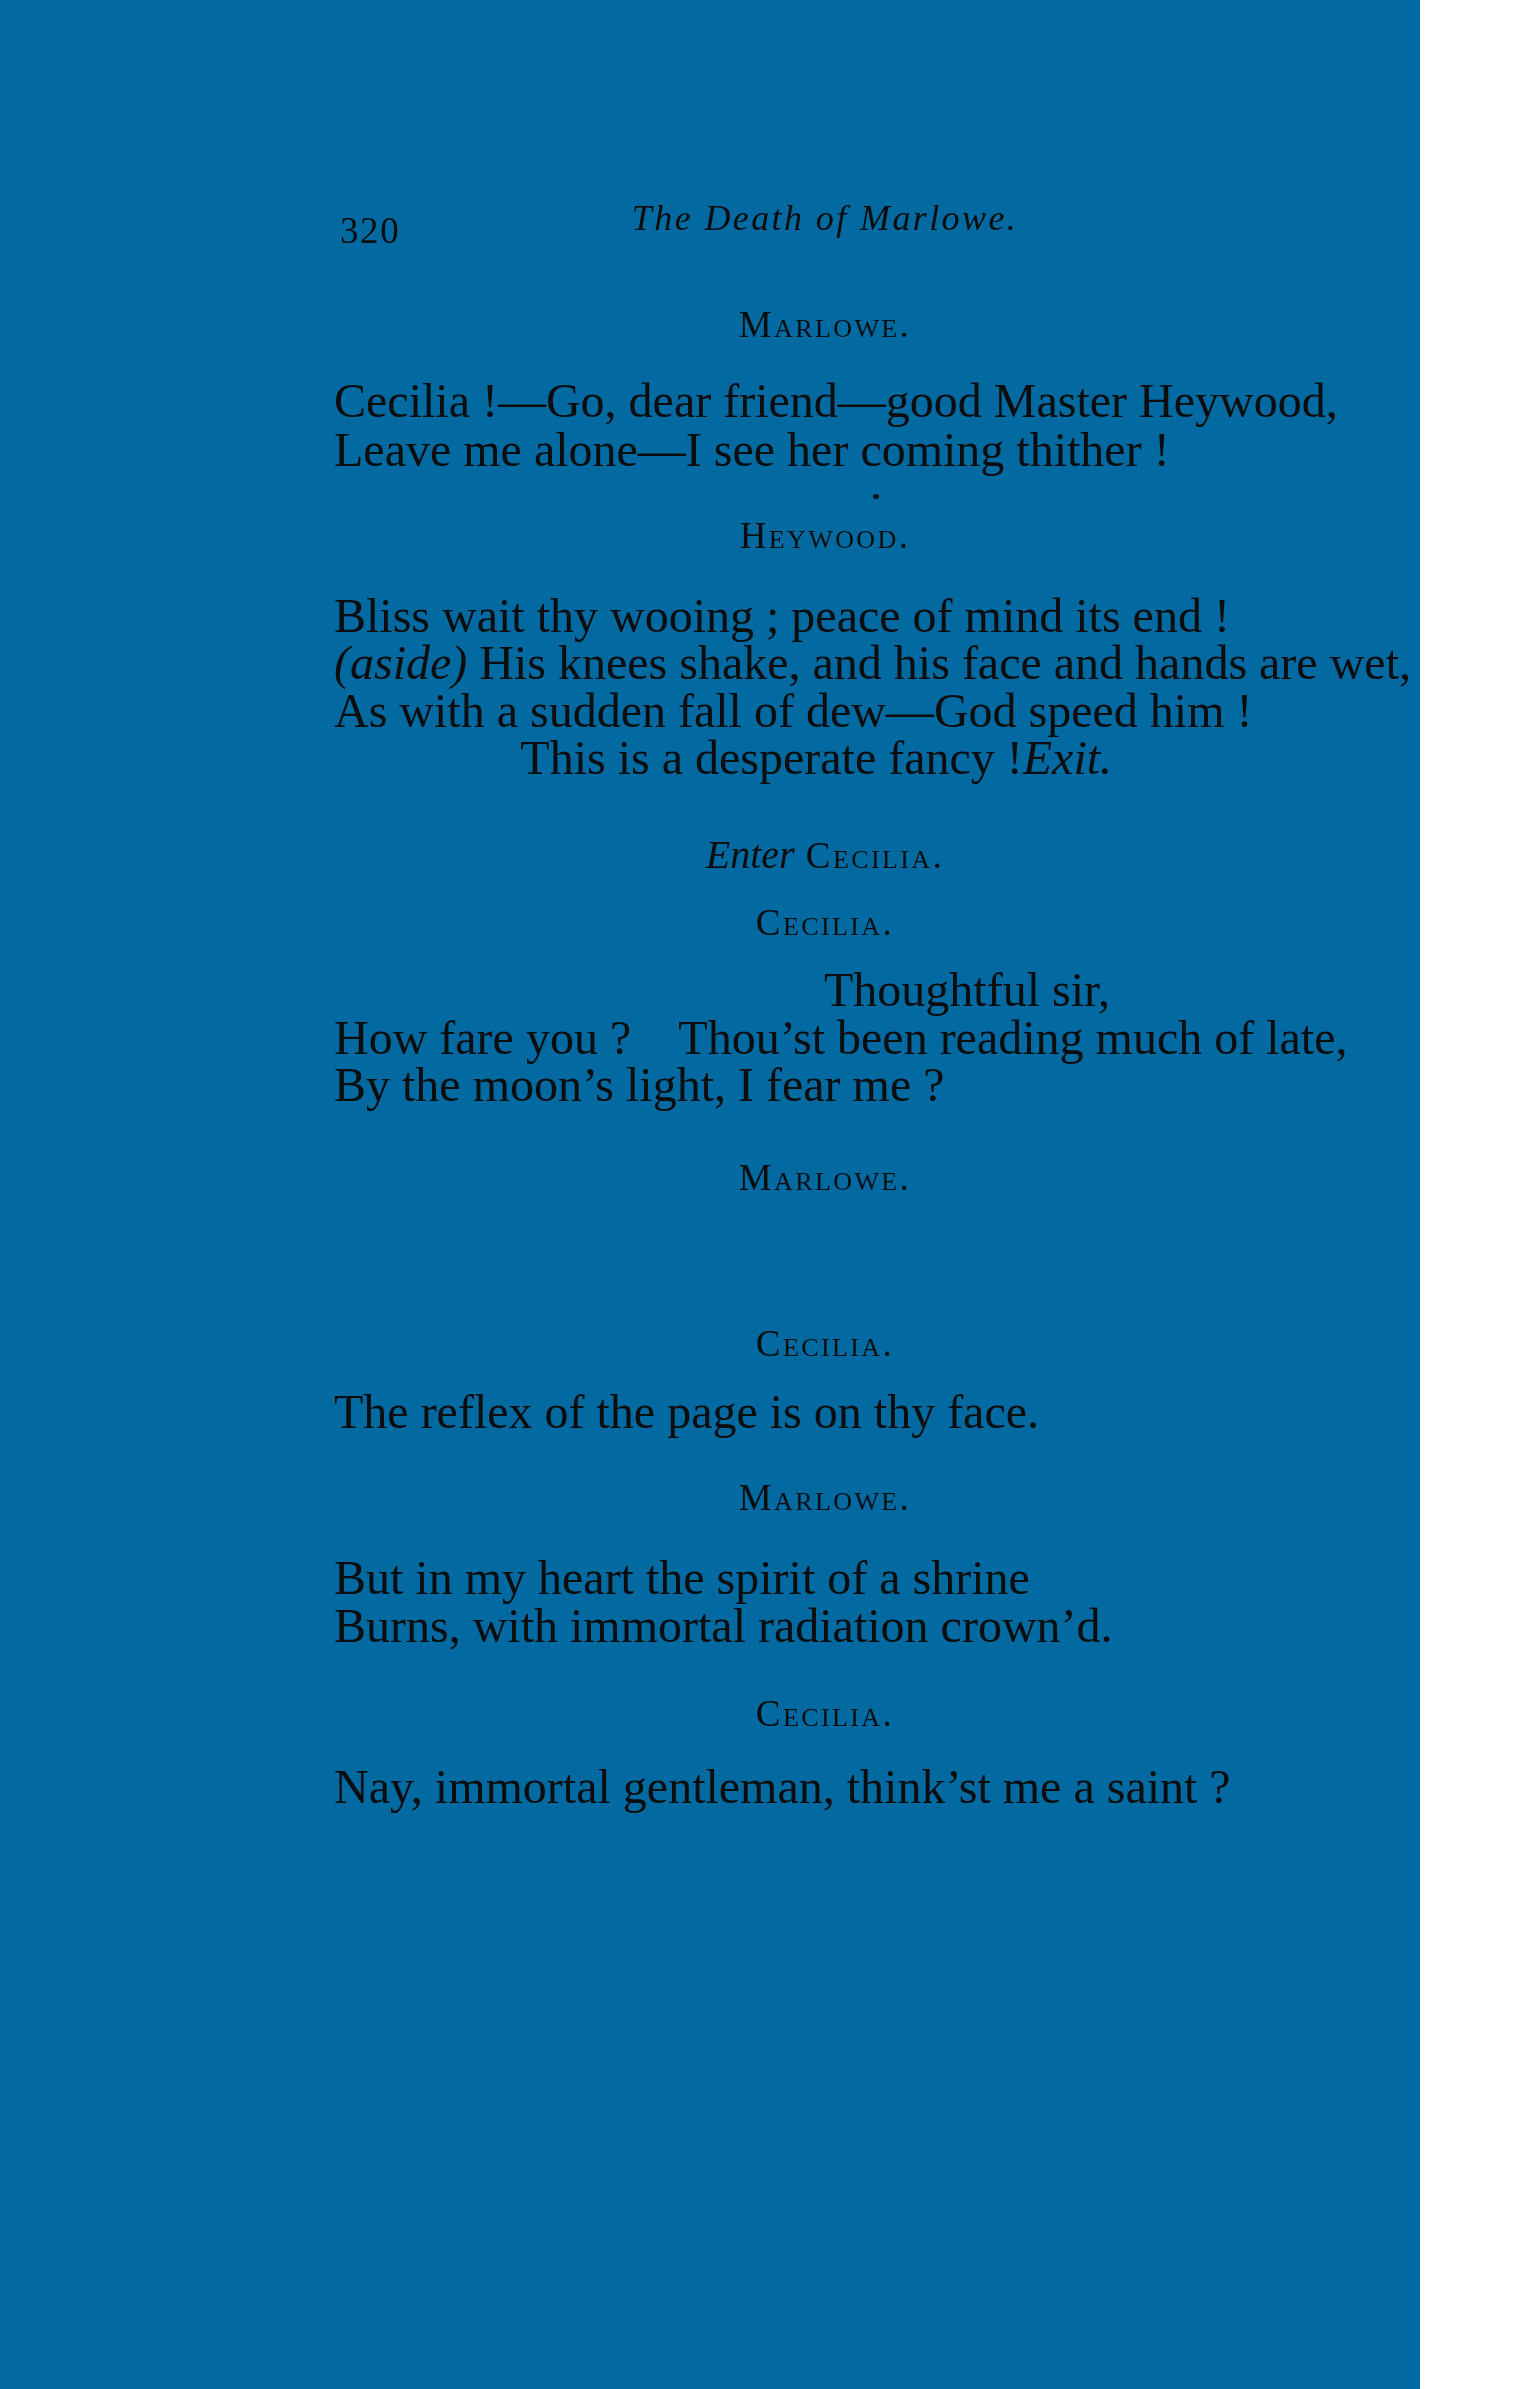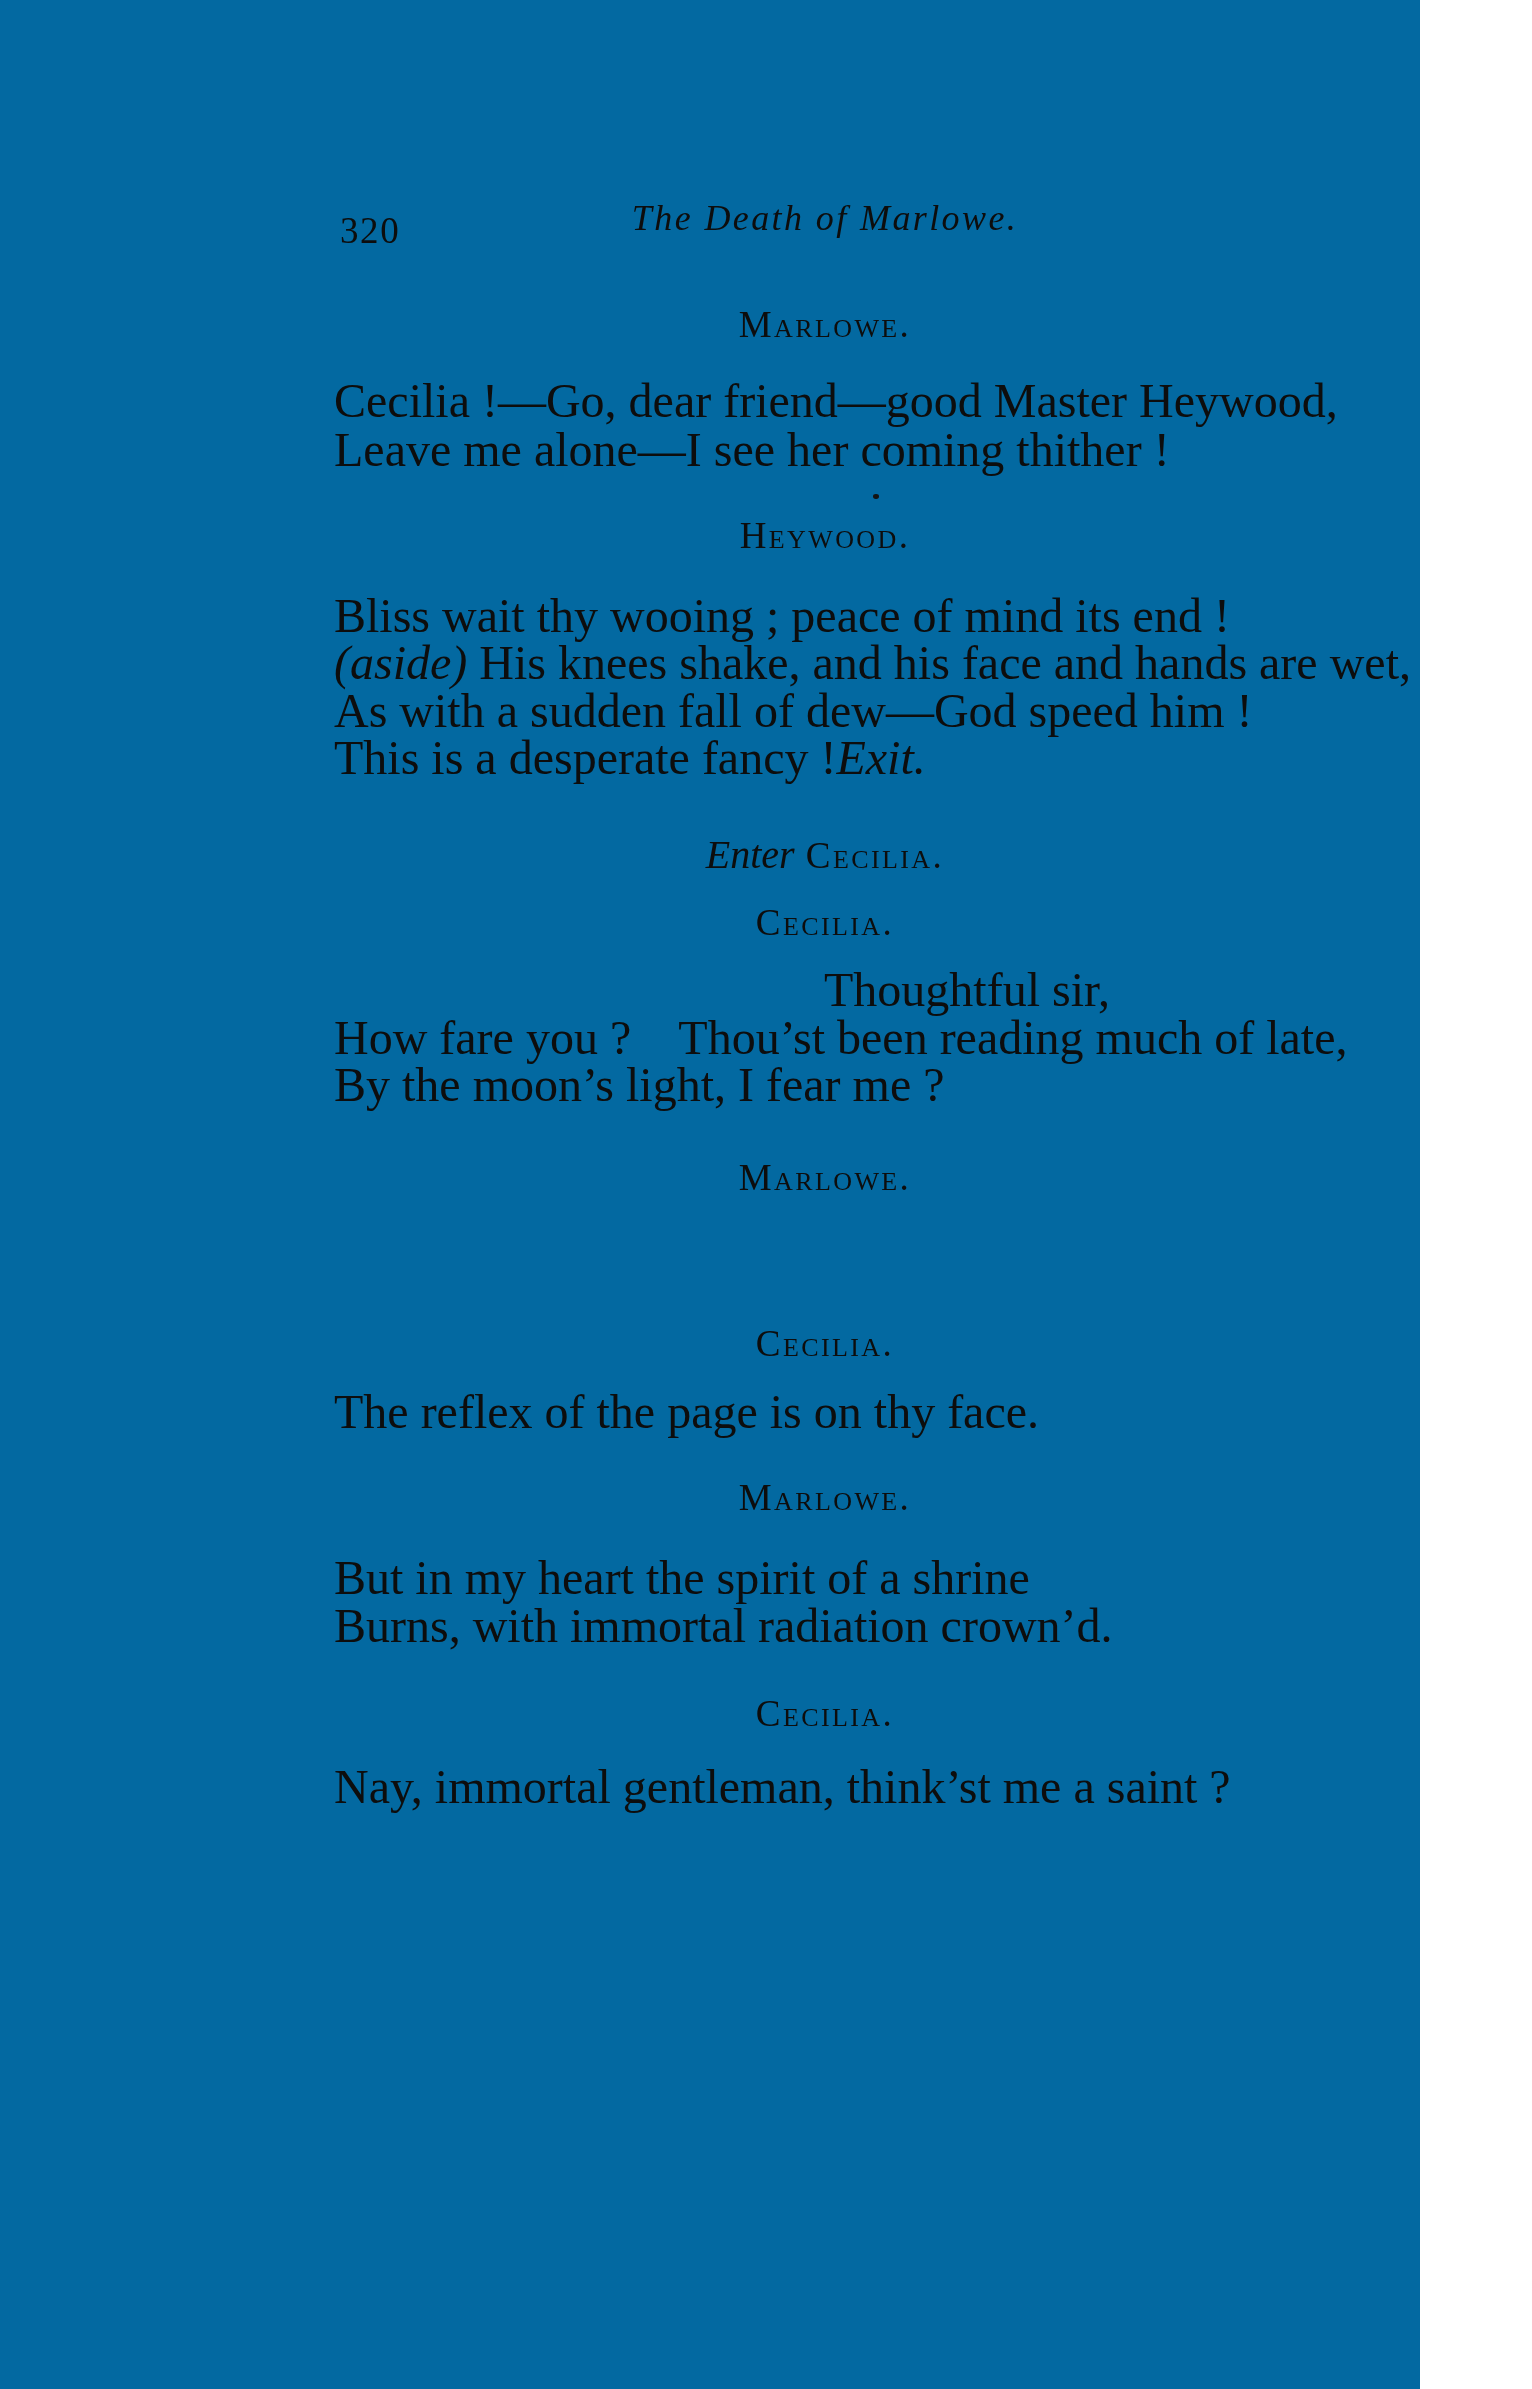"This is a desperate fancy" .line.split { justify-content: flex-start -> center }
